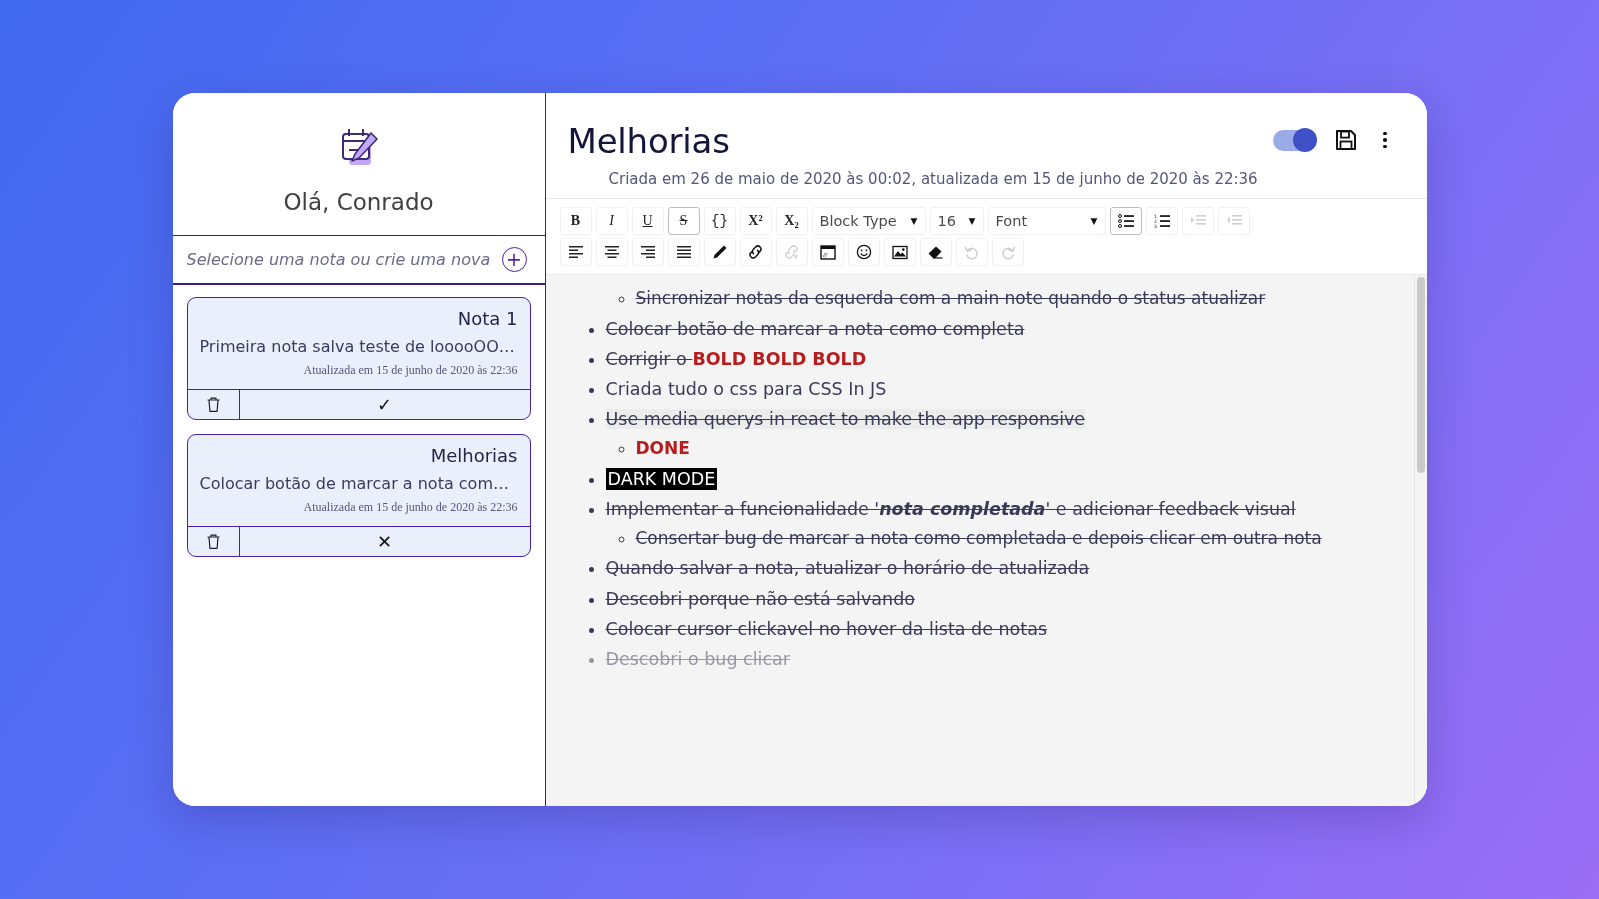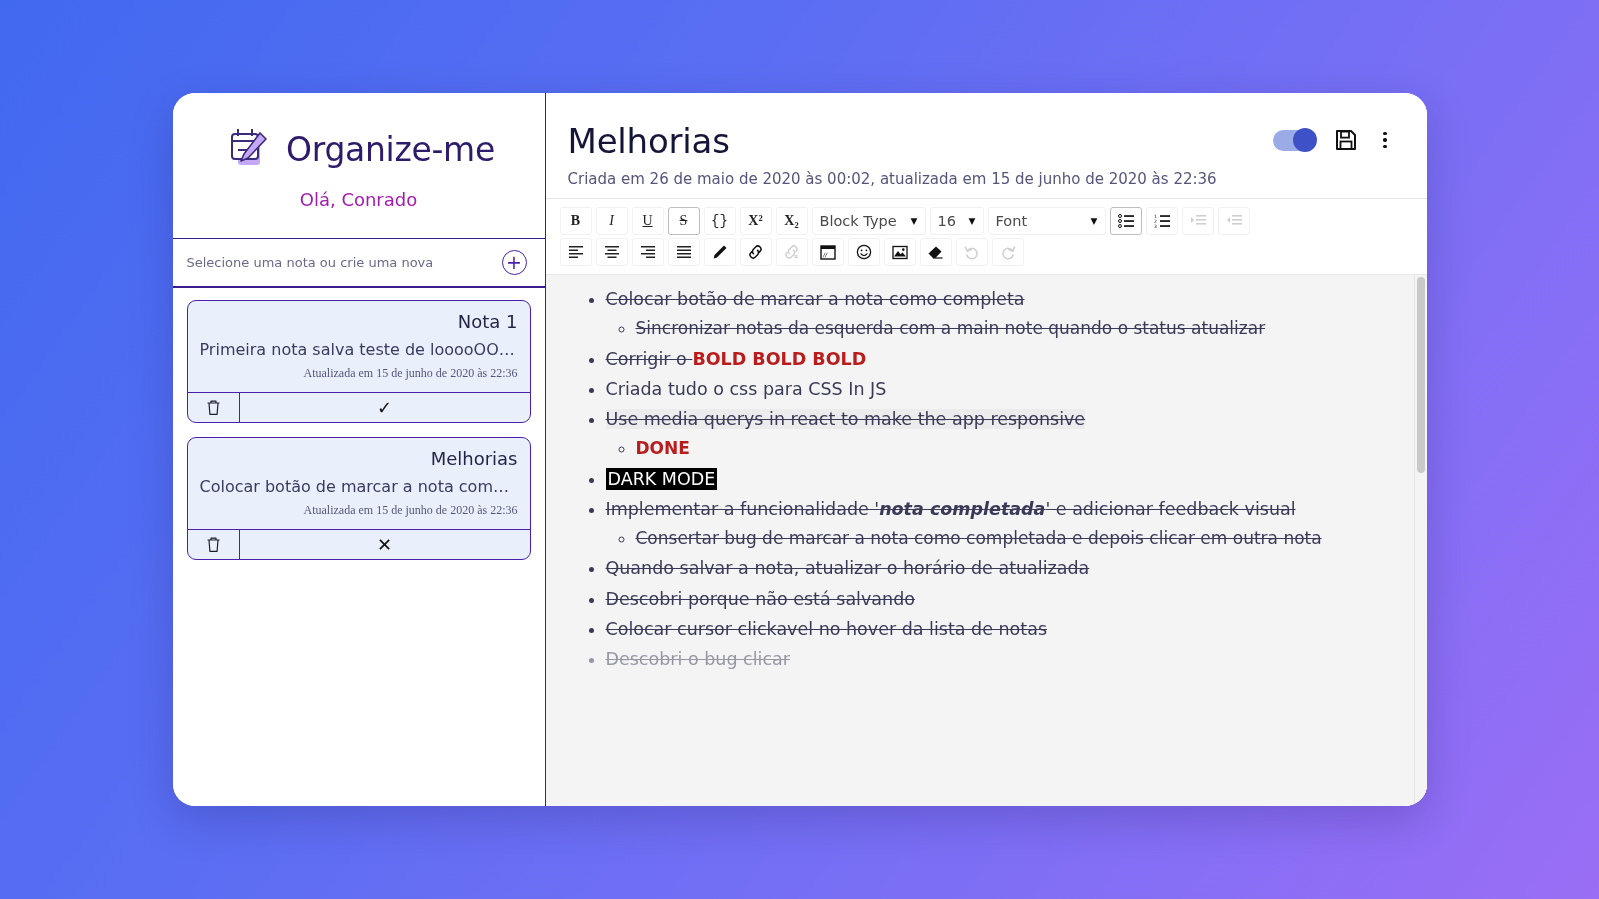"Organize-me" span.brand-title { html: <span>Organize-me</span> -> none }
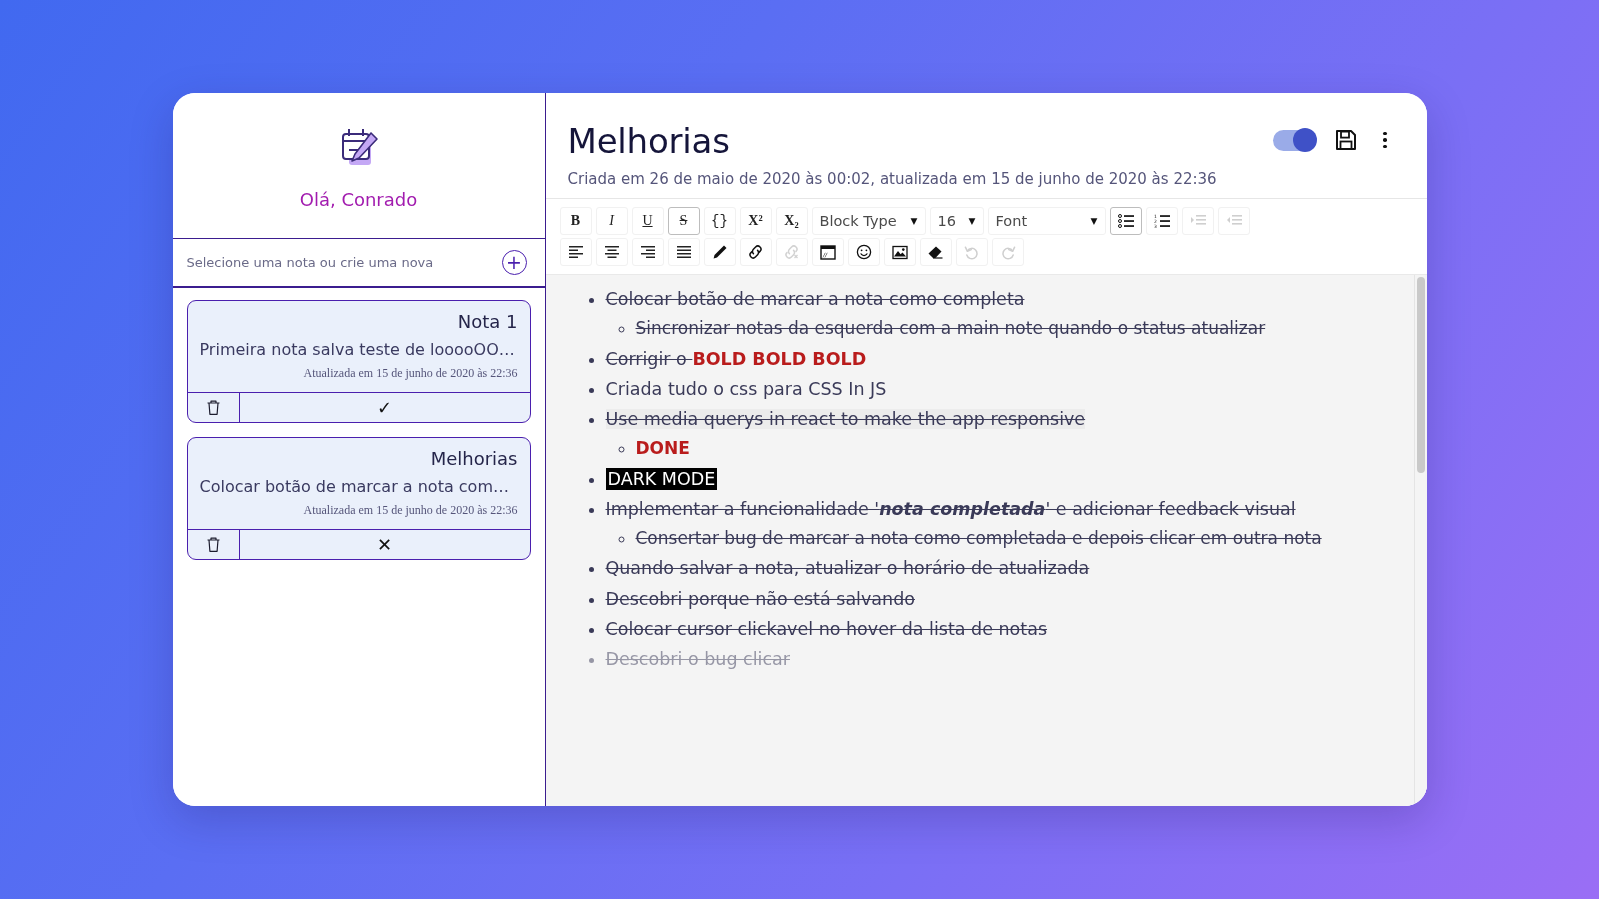"Criada em 26 de maio" .note-subheading { margin-left: none -> 41px }
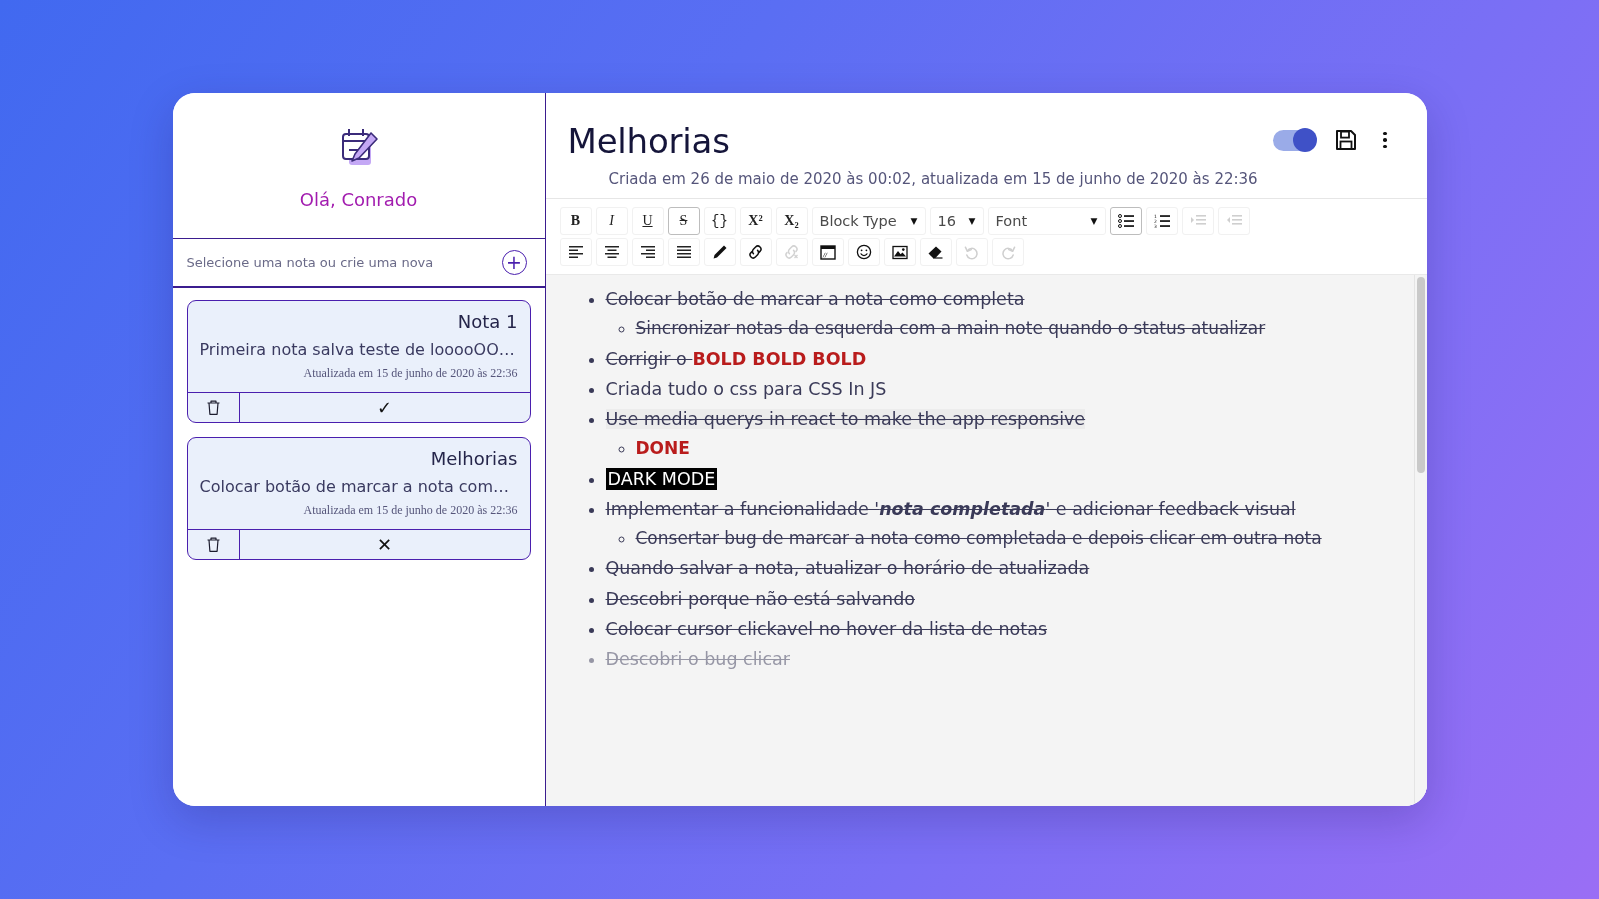"Olá, Conrado" .greeting { color: #a21caf -> #404040; font-size: 18px -> 23px; margin-bottom: 20px -> 12px }
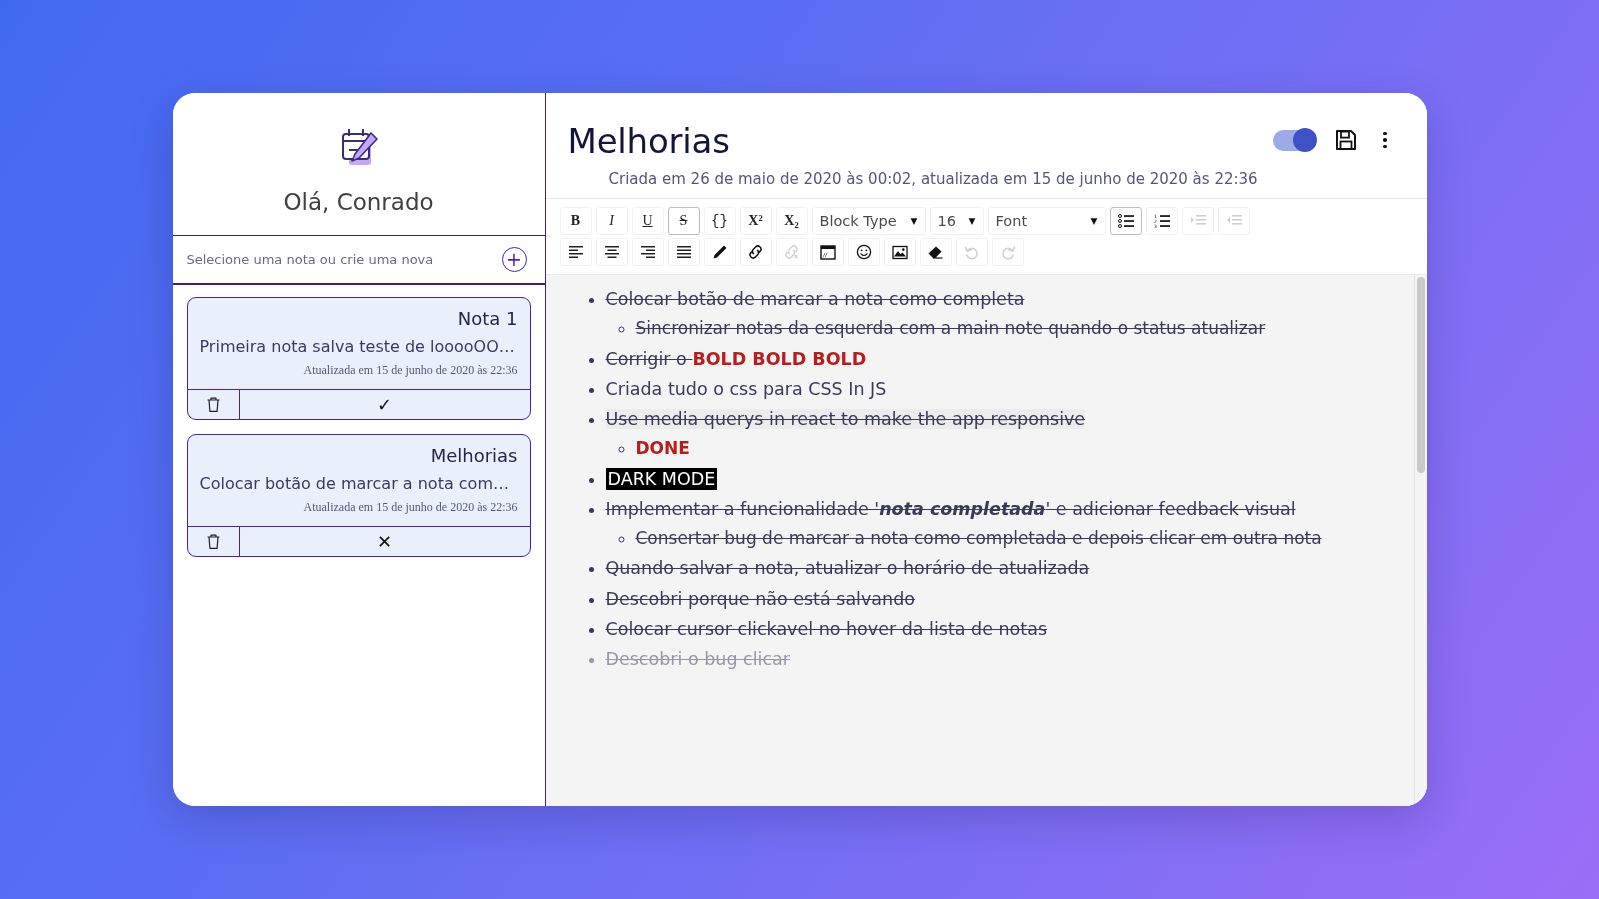"Selecione uma nota ou crie" .search-input { font-size: 13px -> 16px; font-style: none -> italic }
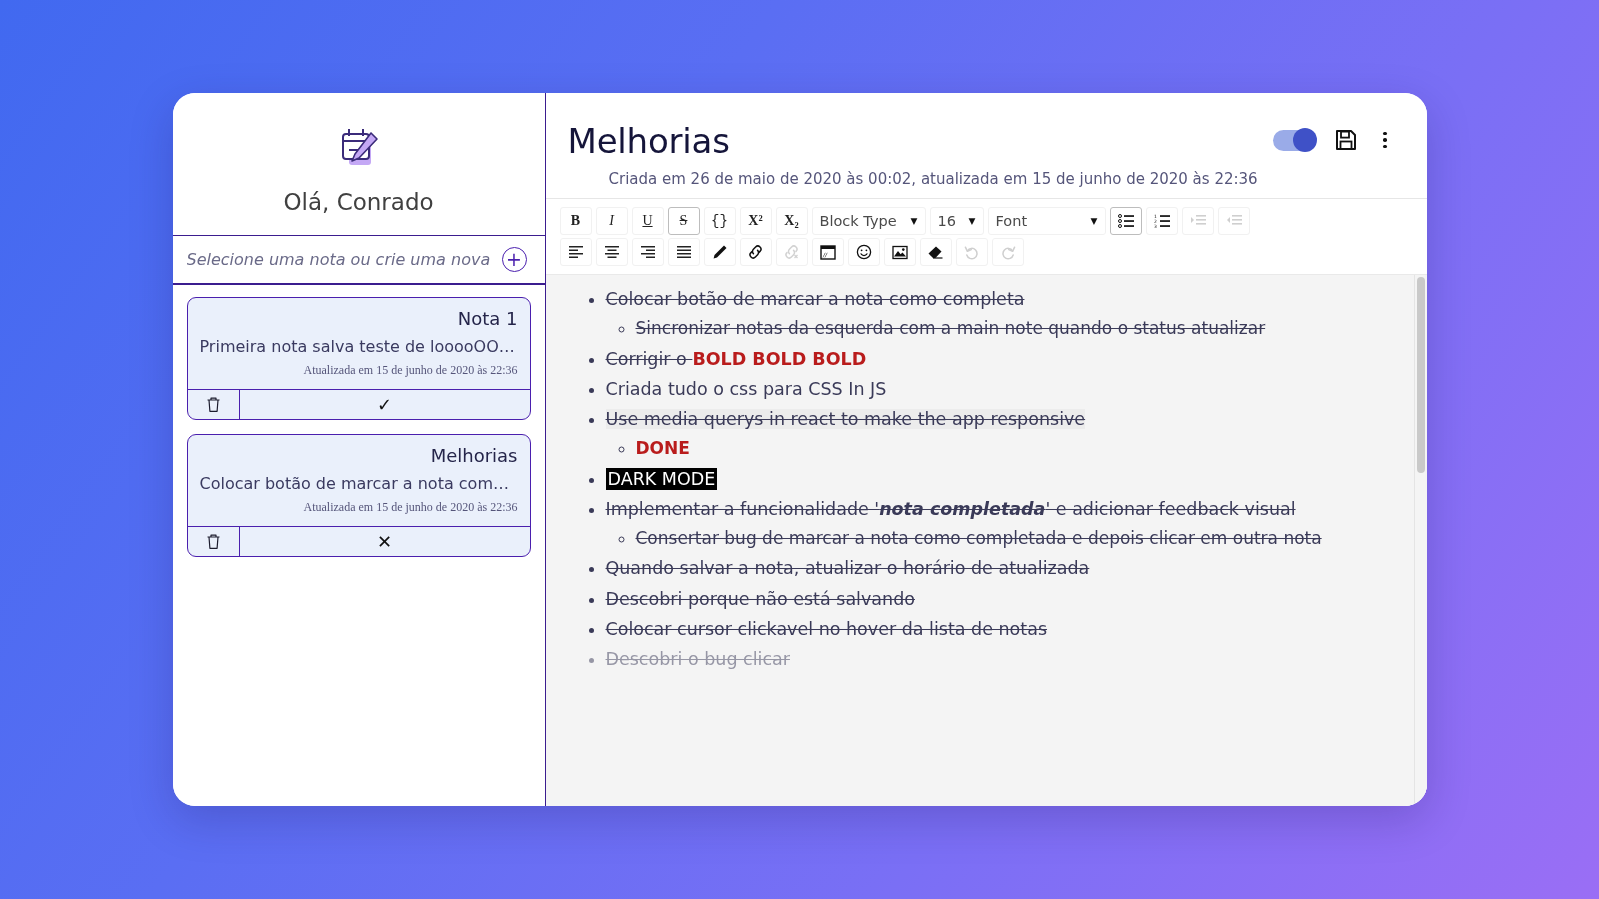"Colocar botão de marcar a nota como completa" ul.lvl1 { order: before "Sincronizar notas da esquerda com" -> after "Sincronizar notas da esquerda com" }
